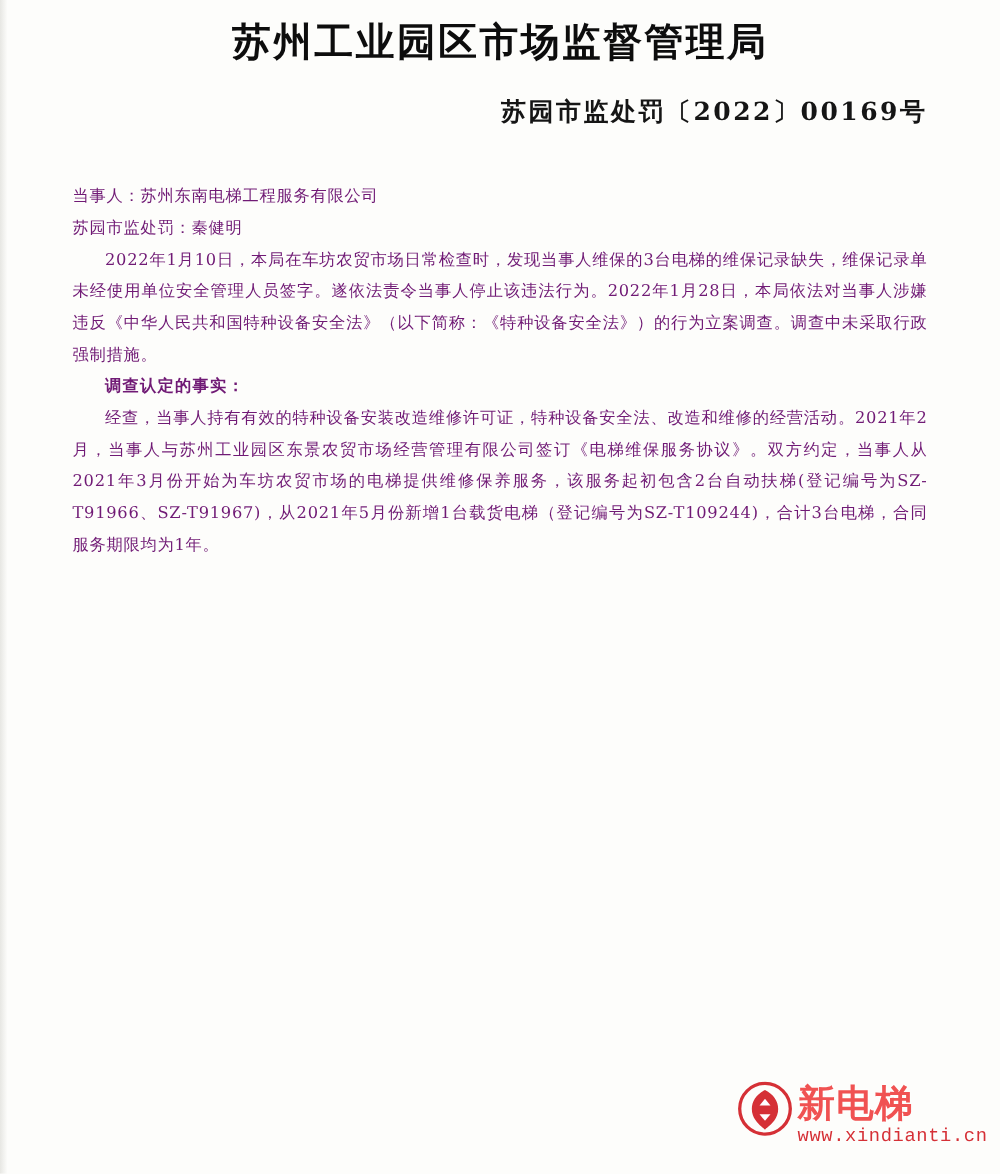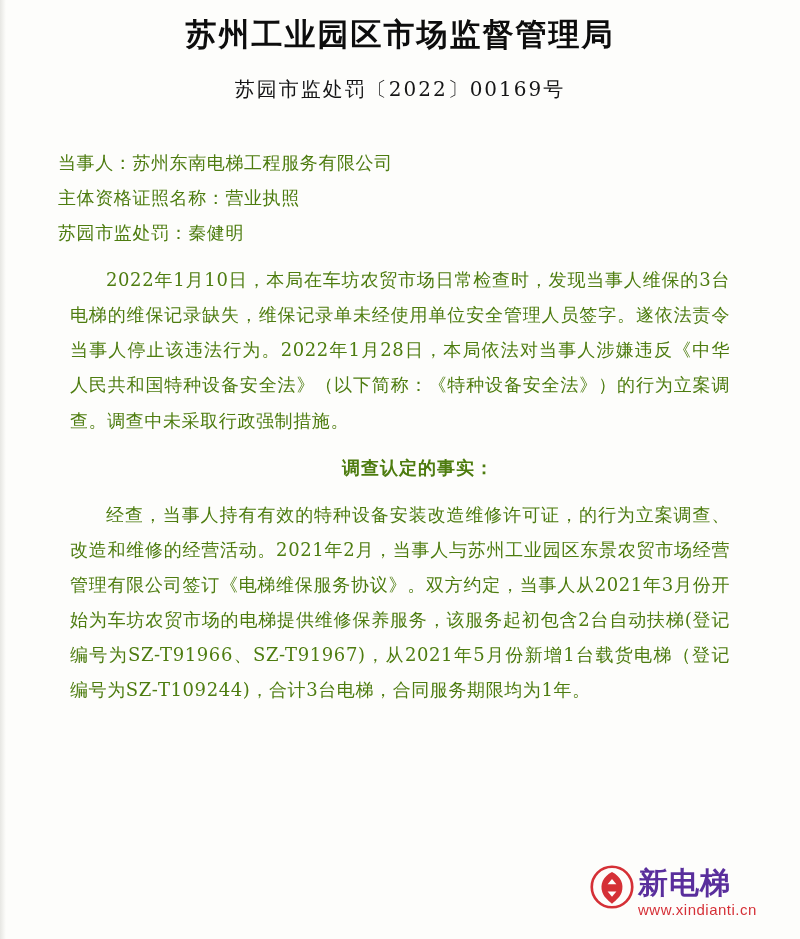"苏园市监处罚〔2022〕00169号" .doc-number { font-weight: none -> bold; text-align: center -> right }
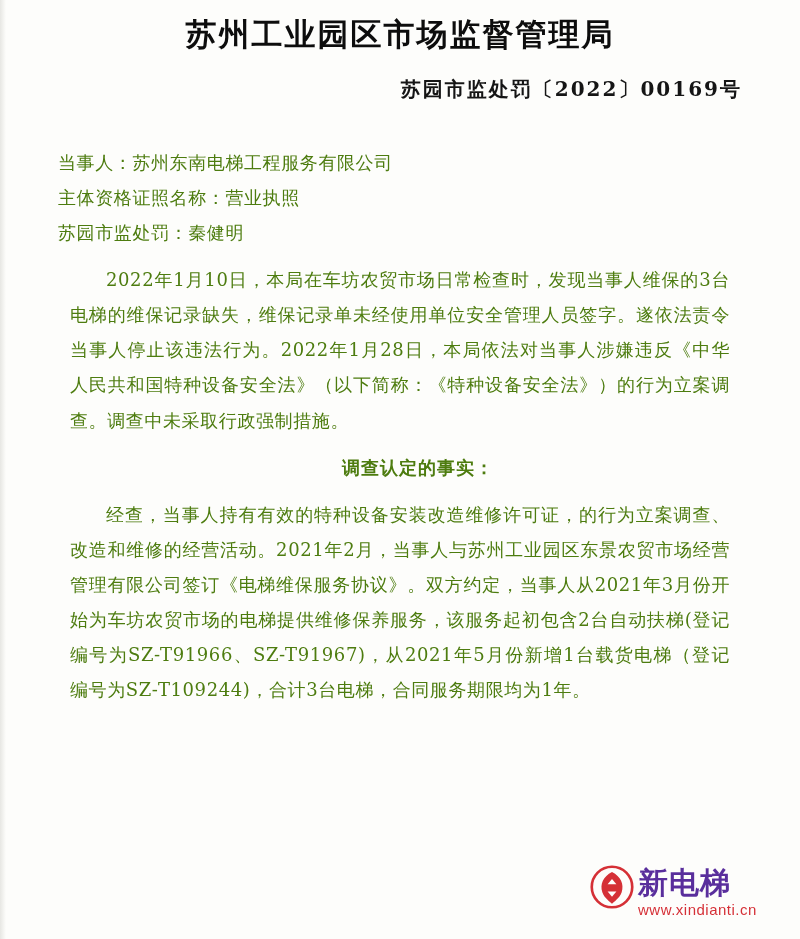"当事人：苏州东南电梯工程服务有限公司" .body-block { color: #4d7c0f -> #701a75; font-size: 18px -> 13px }
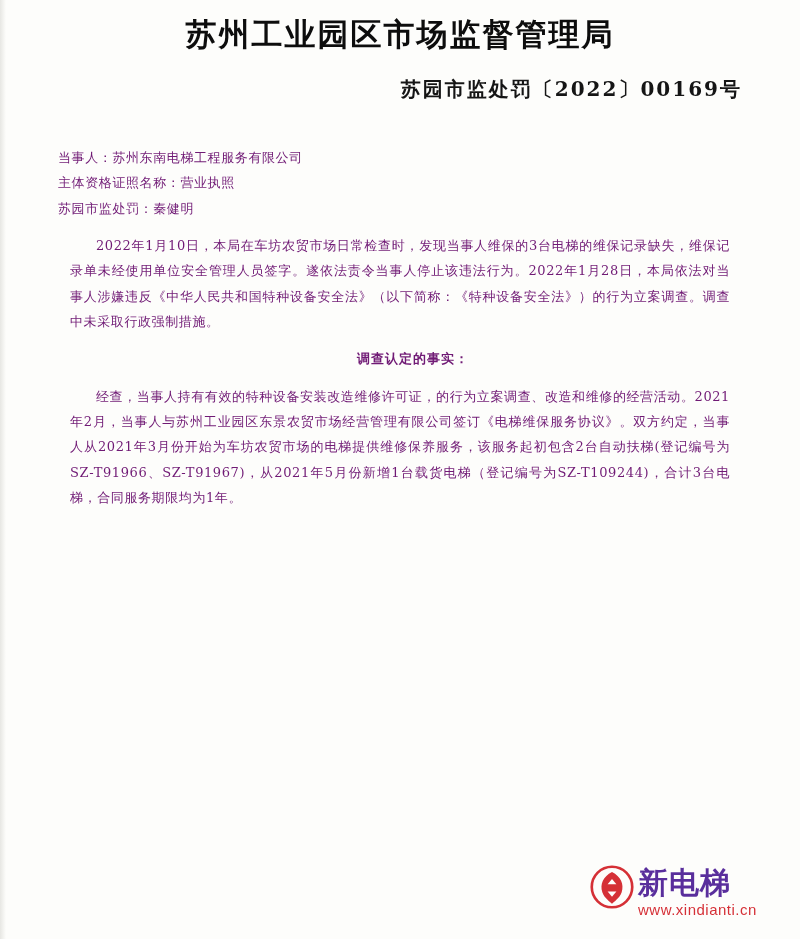"主体资格证照名称：营业执照" p { html: <p>主体资格证照名称：营业执照</p> -> none }
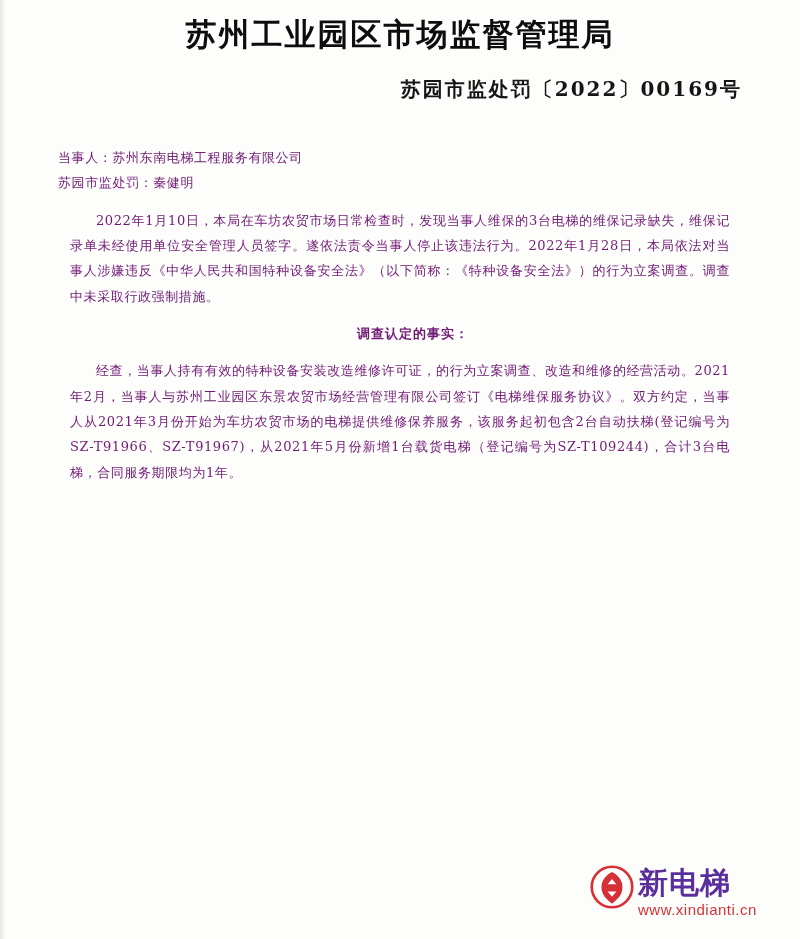"2022年1月10日，本局在车坊农贸市场日常检查时，发现当事人维保的3台电梯的维" .para { margin: 12px -> 0 }
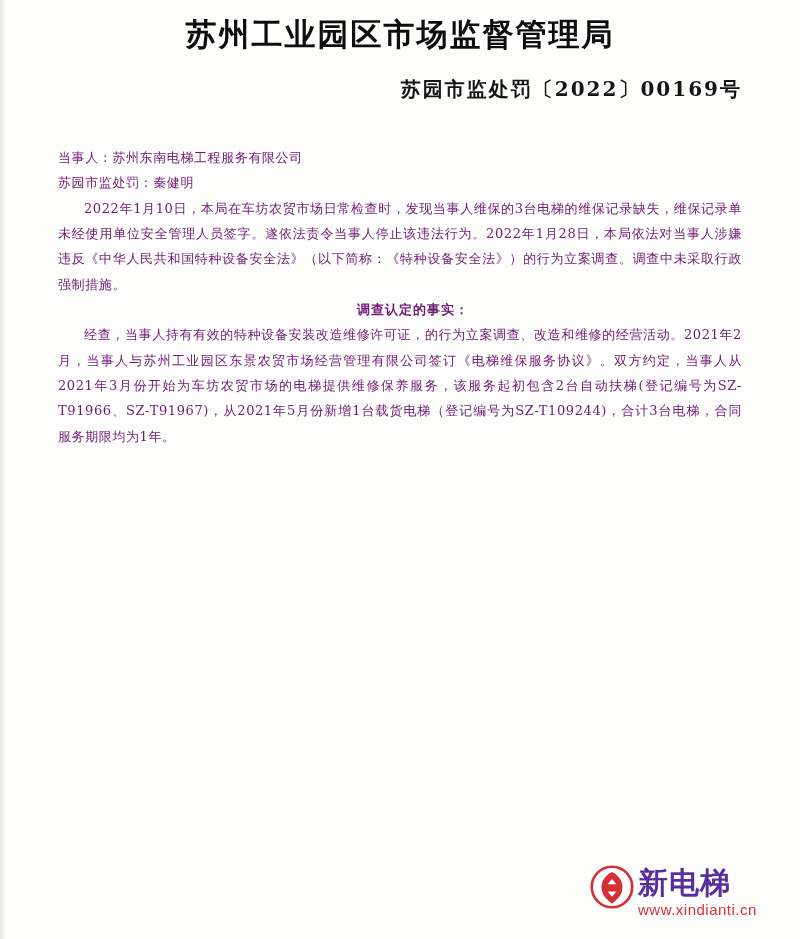"调查认定的事实：" .section-head { text-align: center -> none }
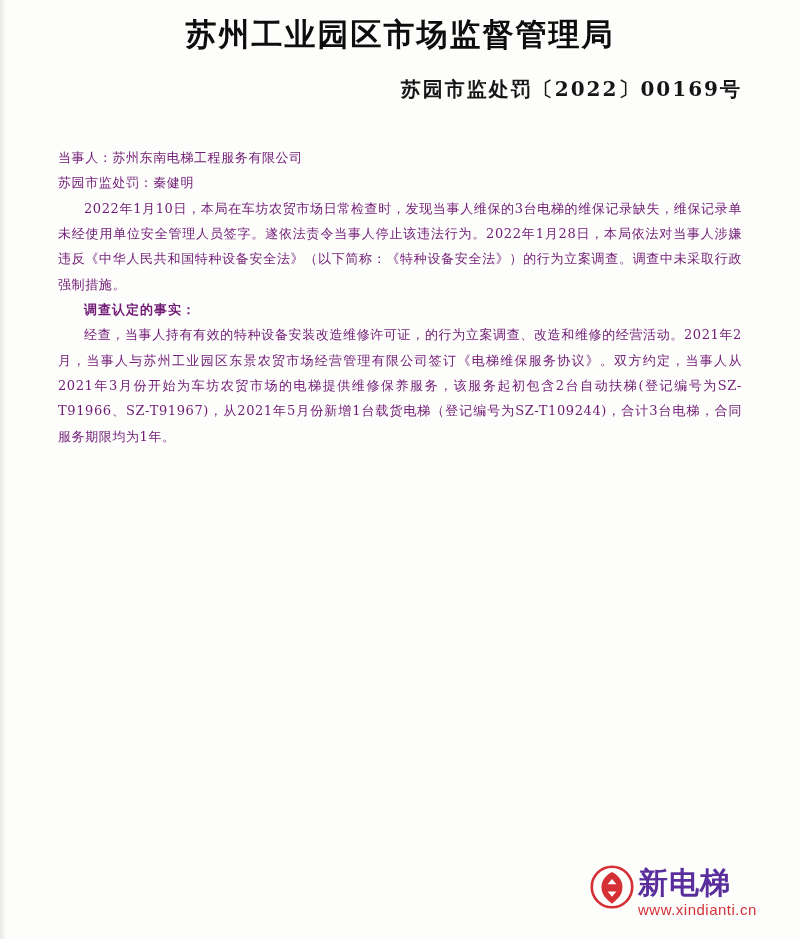"经查，当事人持有有效的特种设备安装改造维修许可证，的行为立案调查、改造和维修的经" p.para { text: 的行为立案调查 -> 特种设备安全法 }
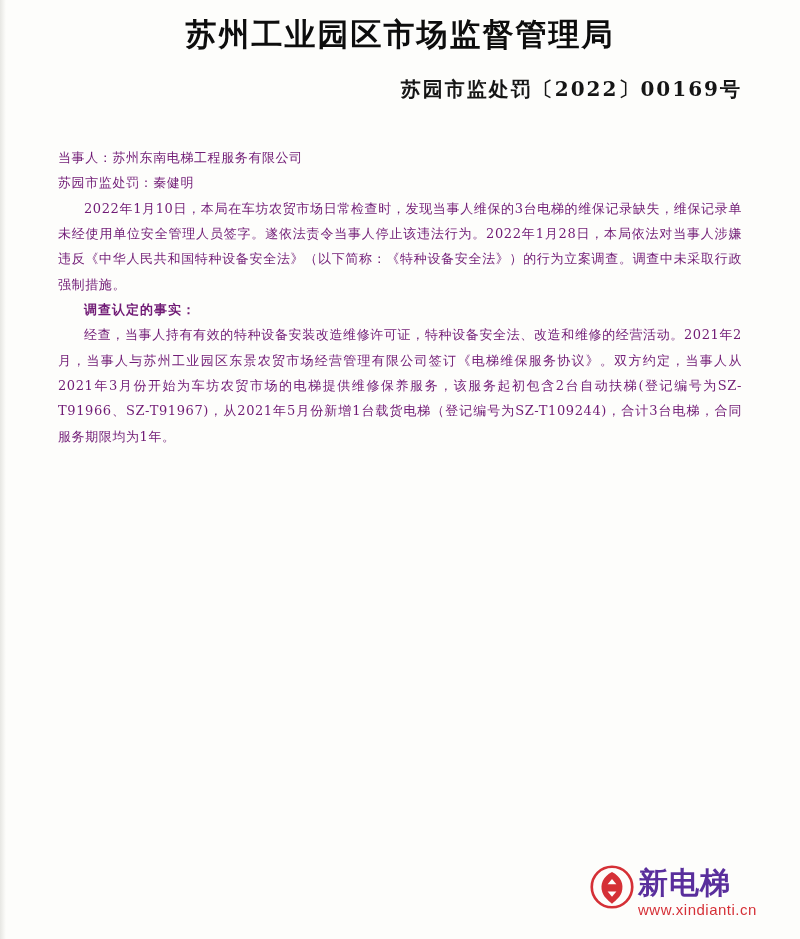"新电梯" .wm-text { color: #4c1d95 -> #ef4444 }
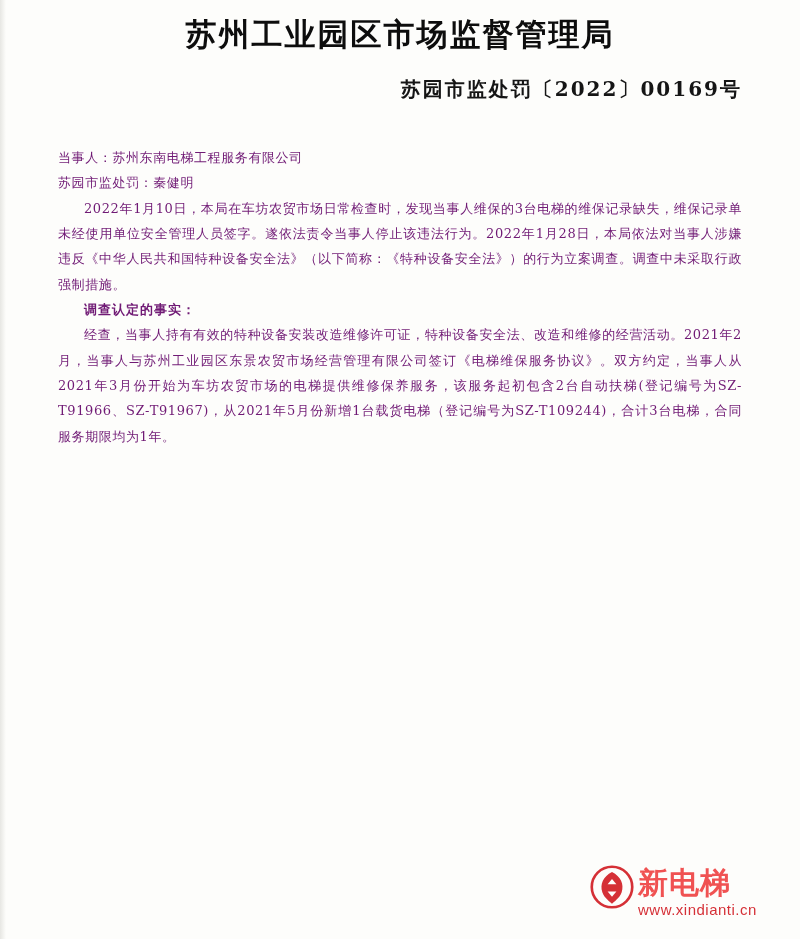"www.xindianti.cn" .wm-url { font-family: Liberation Sans, sans-serif -> Liberation Mono, monospace }
